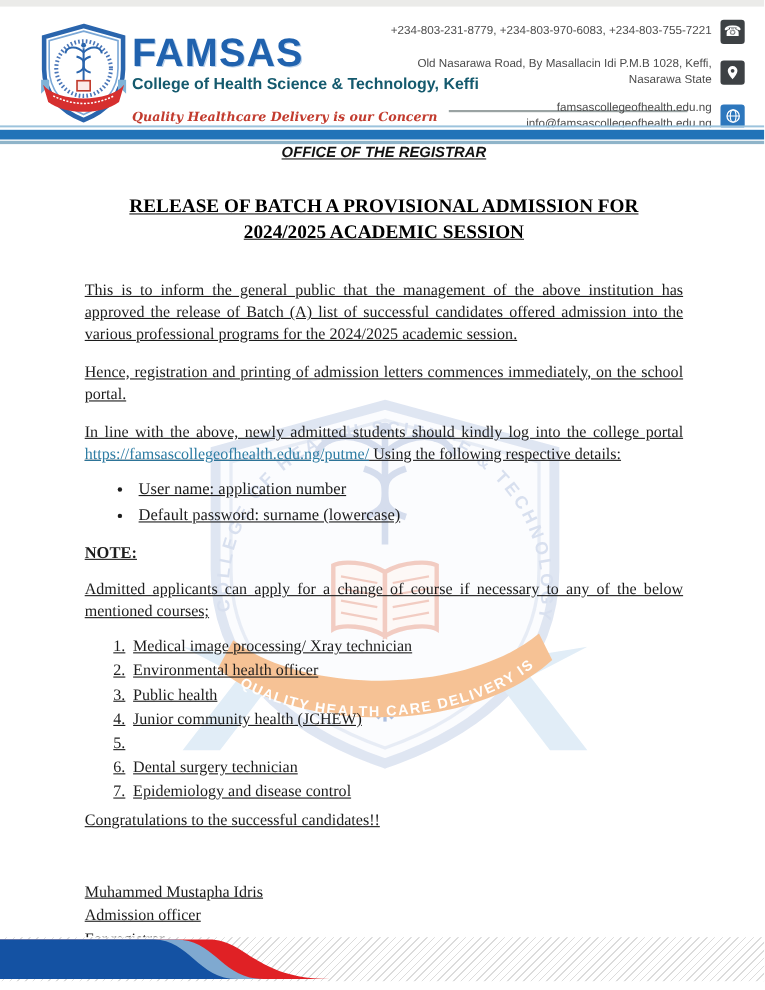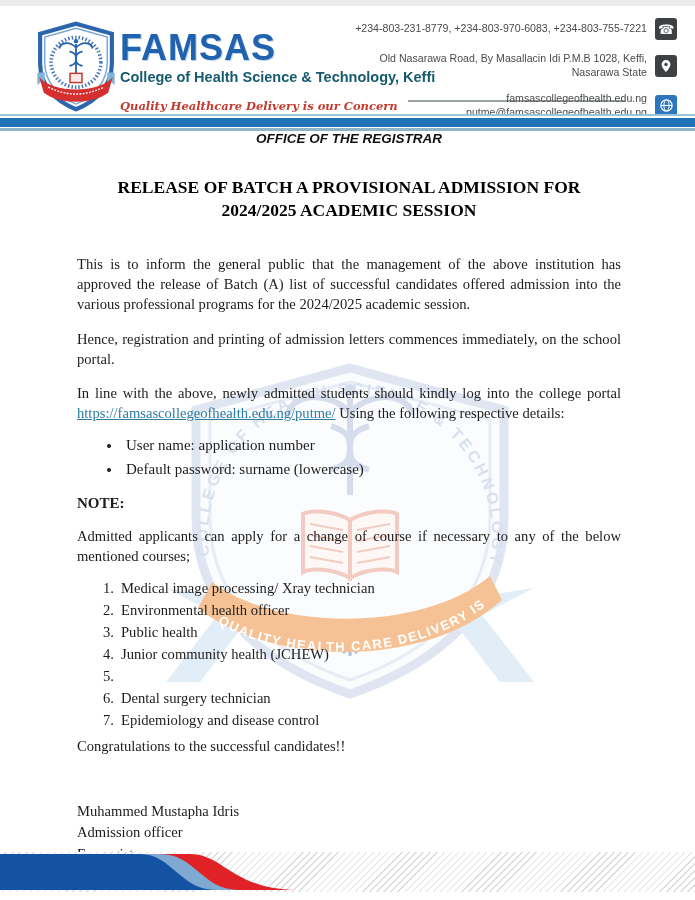"putme@famsascollegeofhealth.edu.ng" div { text: putme@famsascollegeofhealth.edu.ng -> info@famsascollegeofhealth.edu.ng }
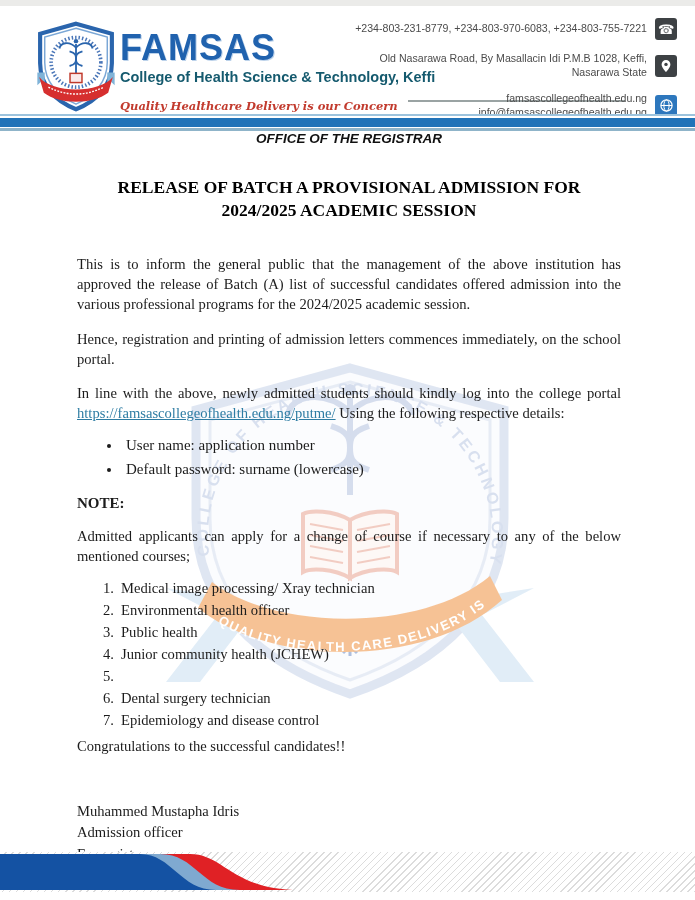"OFFICE OF THE REGISTRAR" .doc { text-decoration: none -> underline }
